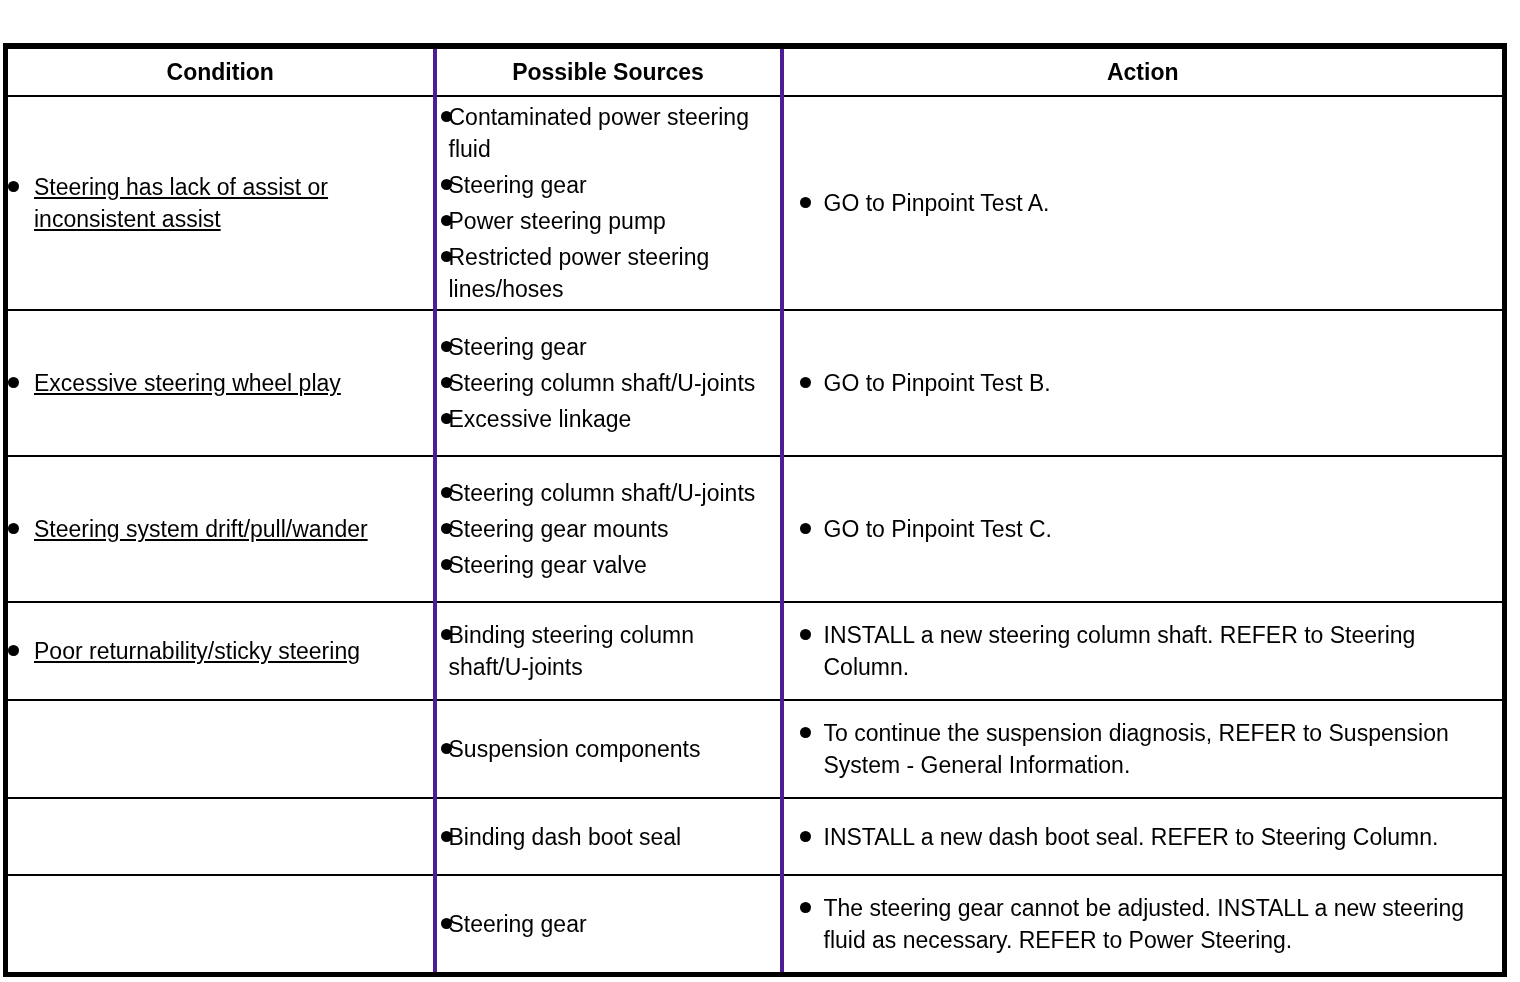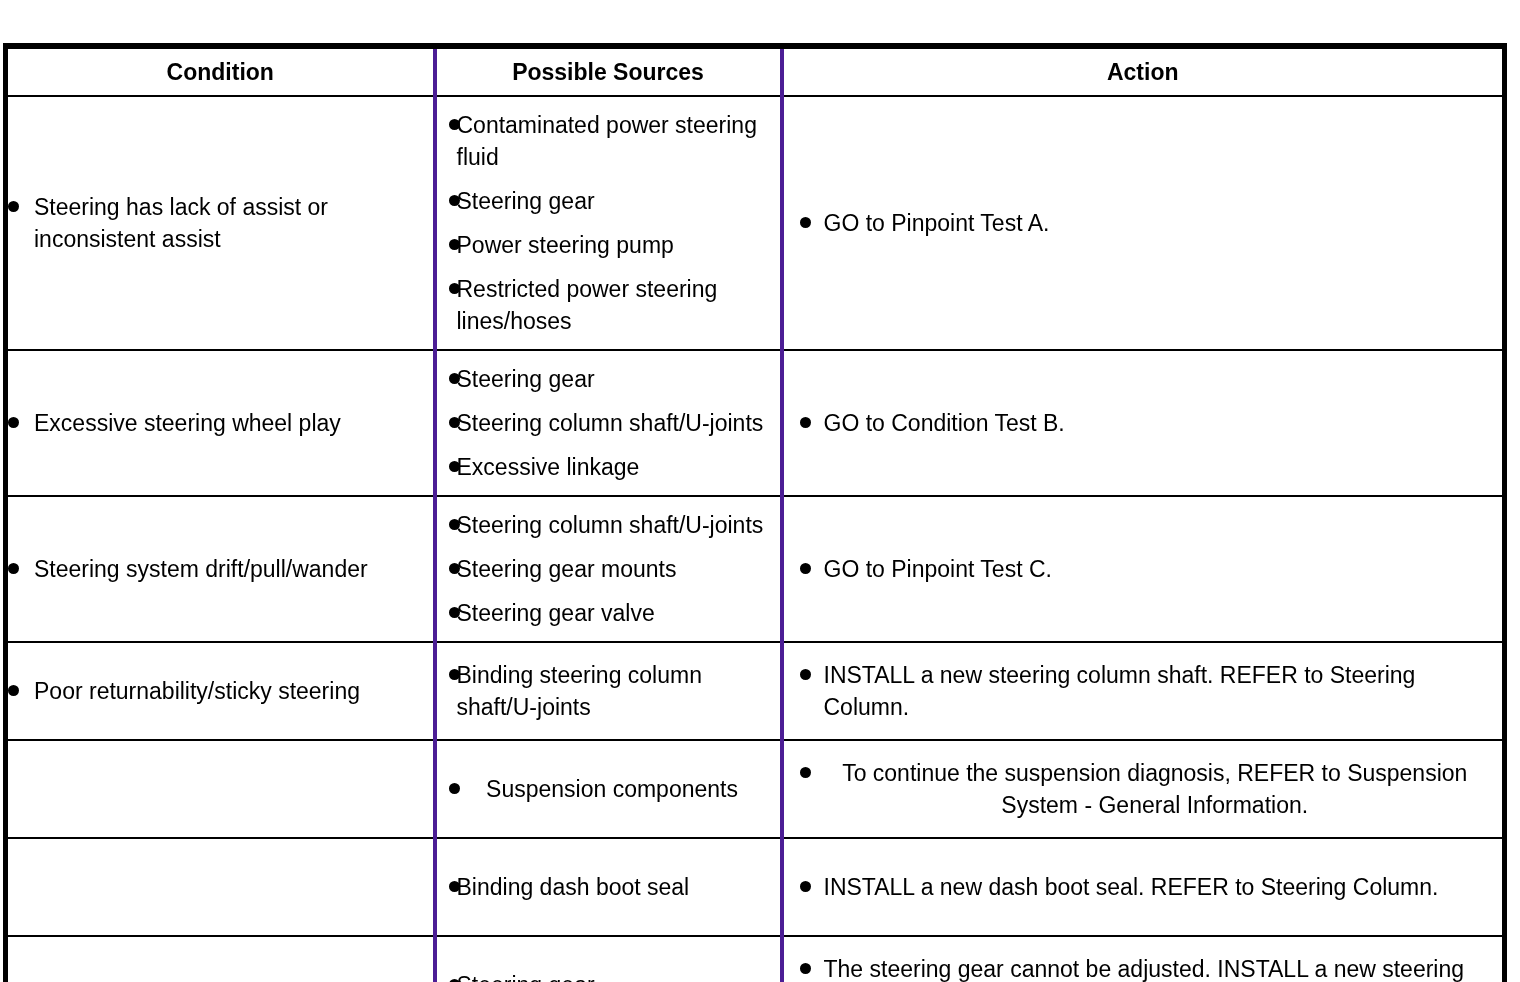"Contaminated power steering fluid" .cell-sources ul.blist li { margin: 12px -> 4px }
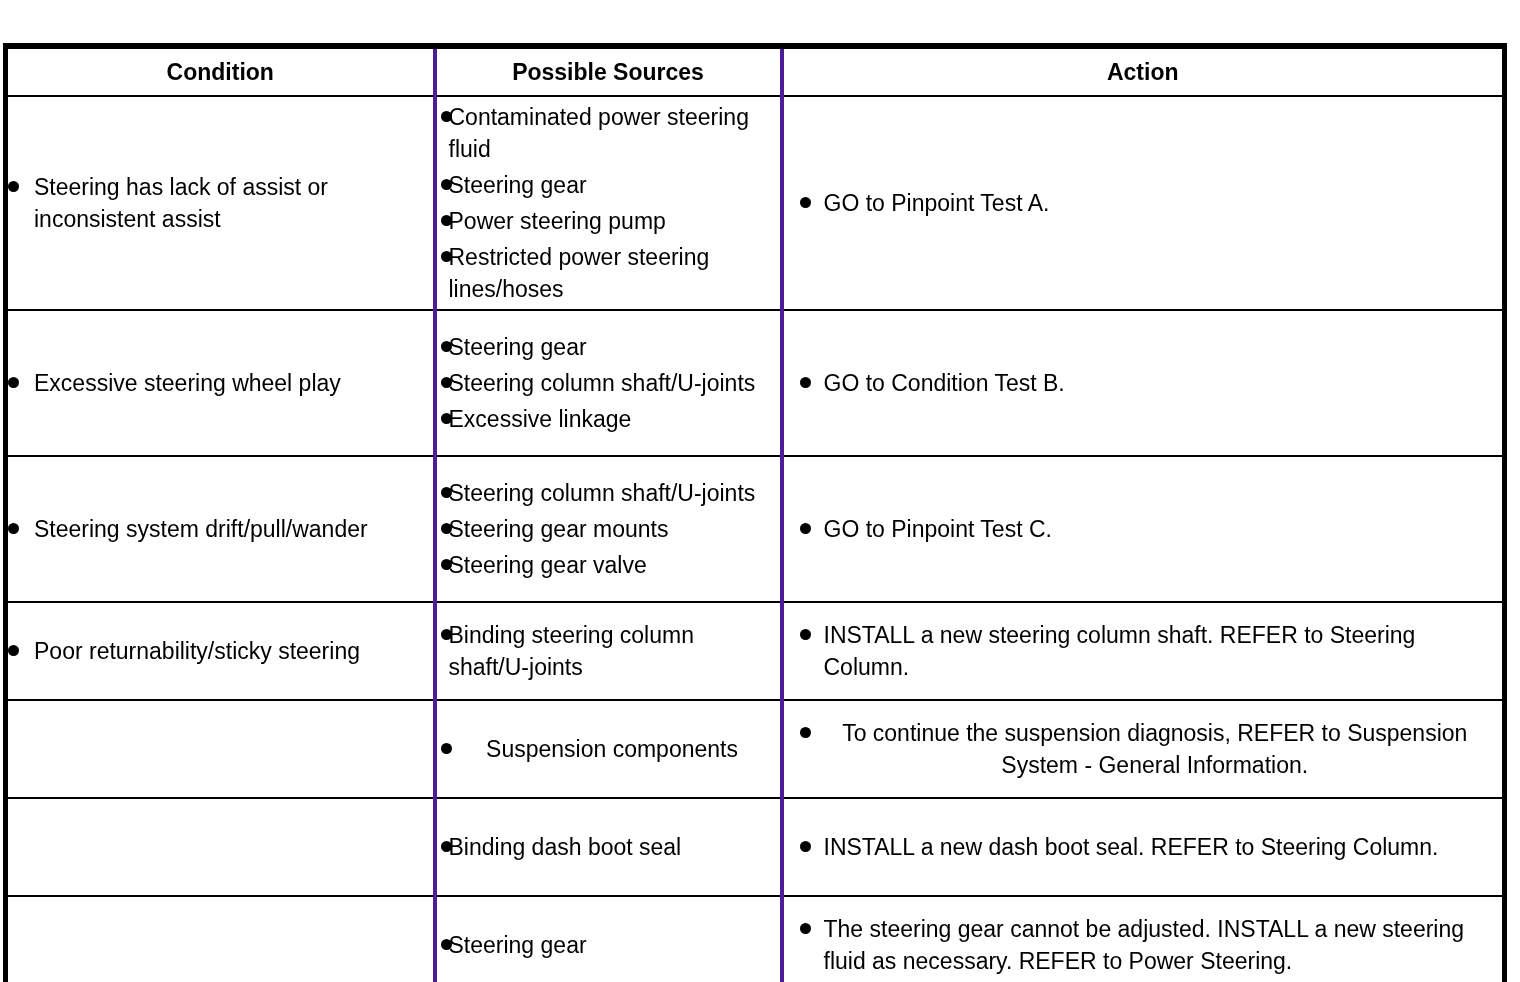"Steering has lack of assist" .cell-condition { text-decoration: none -> underline }
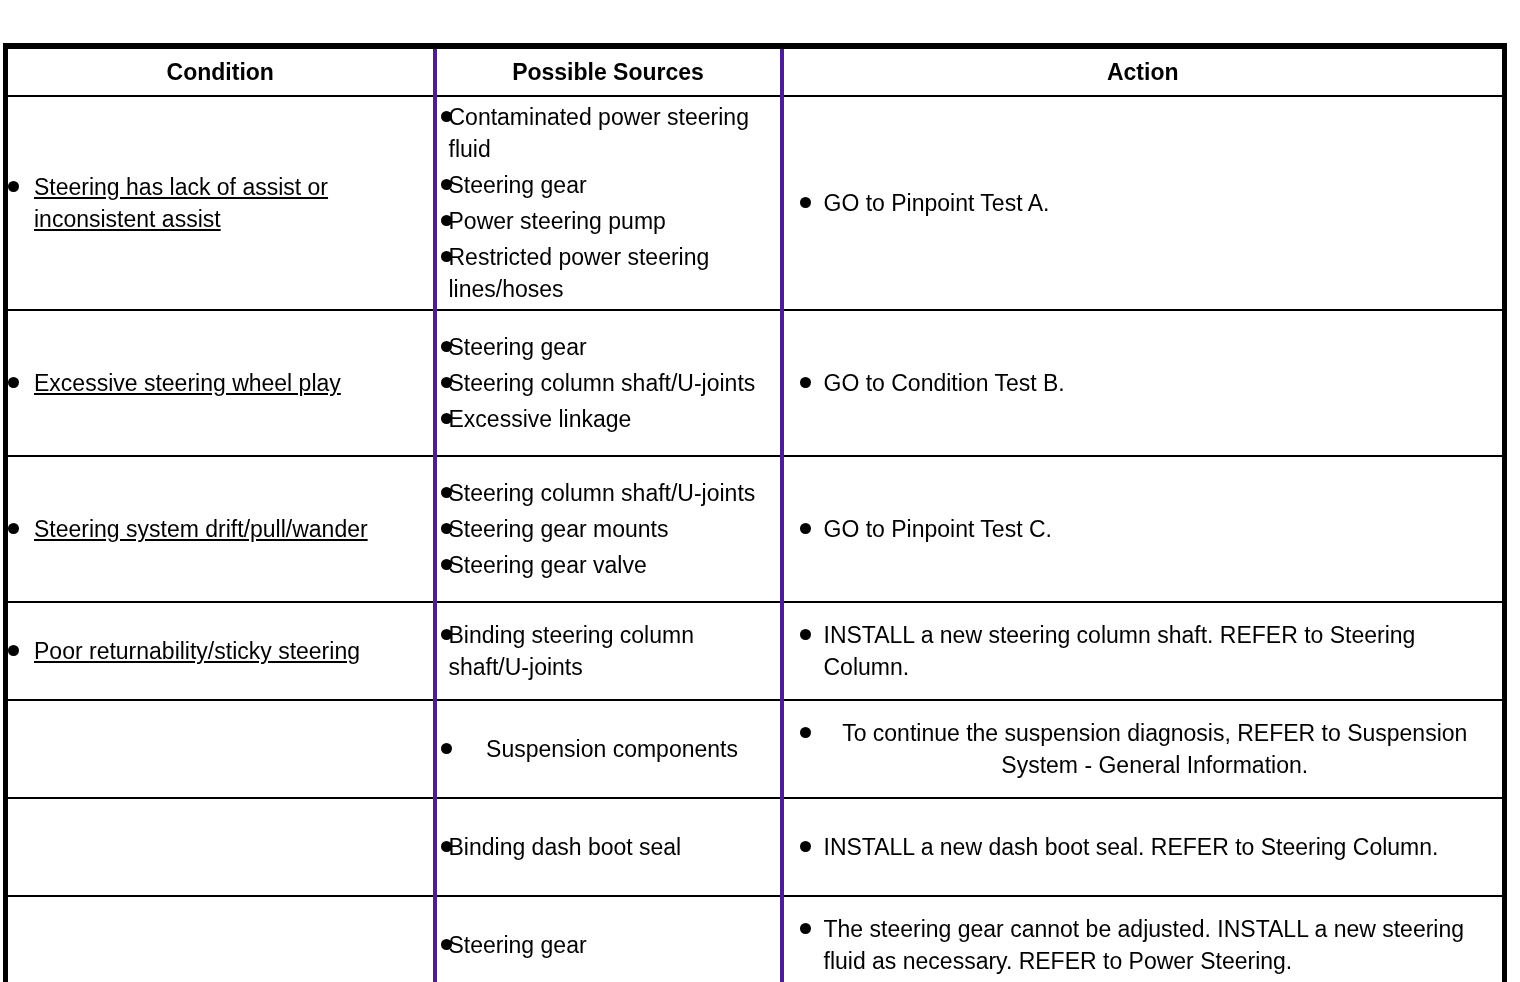"GO to Condition Test B." span.btext { text: Condition -> Pinpoint }
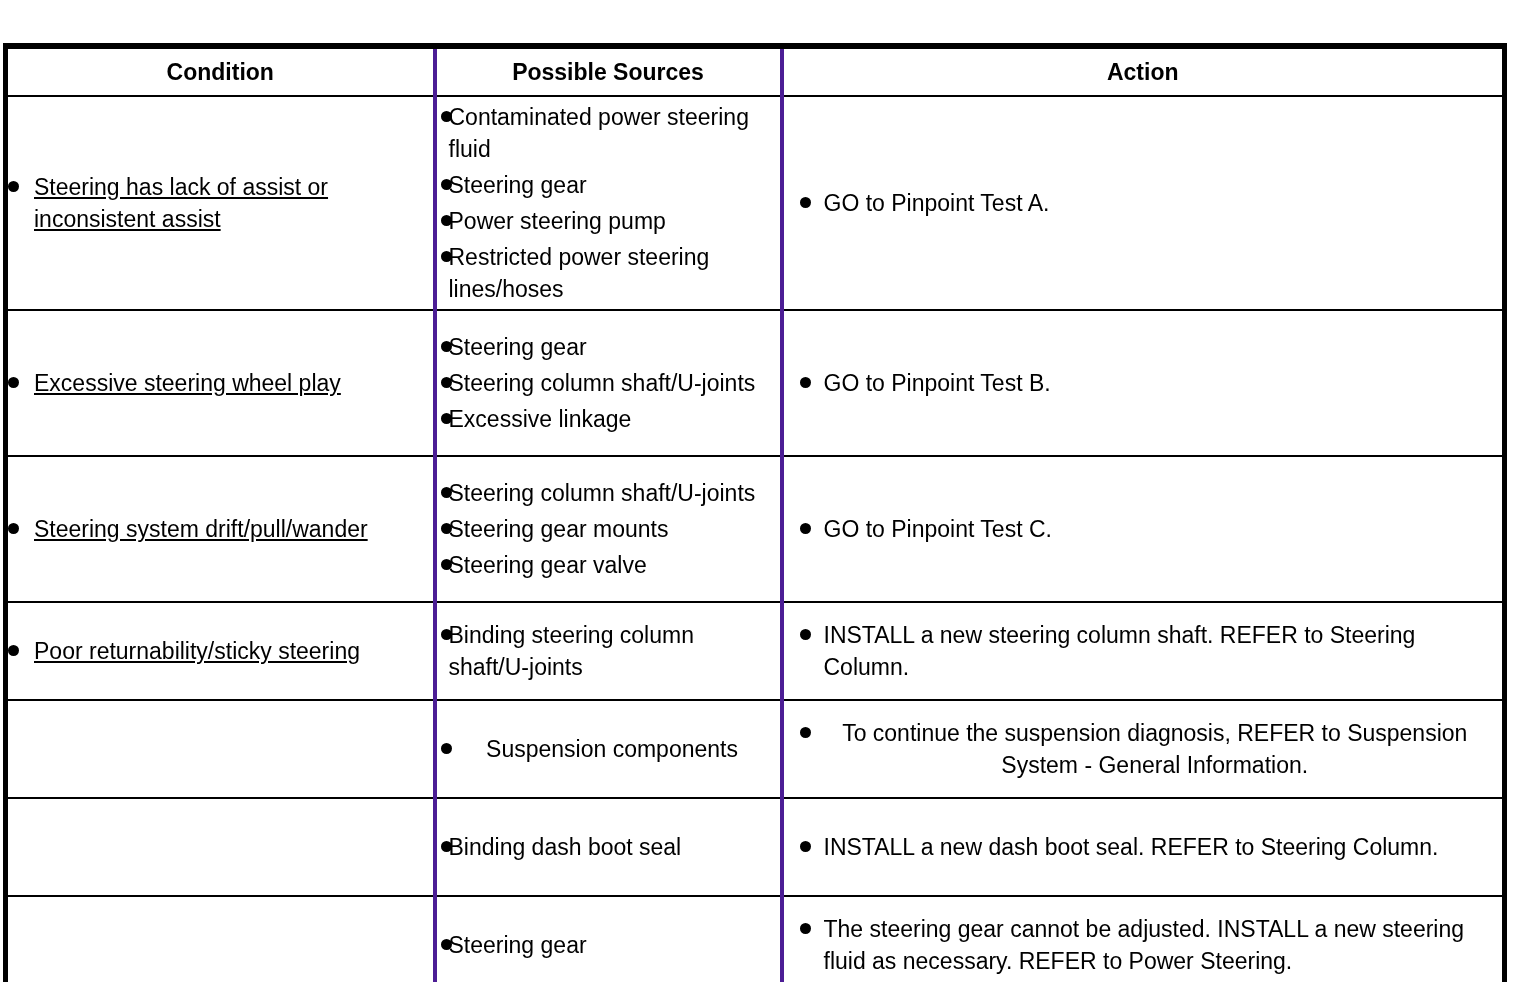"Suspension components" .r5 { text-align: center -> none }
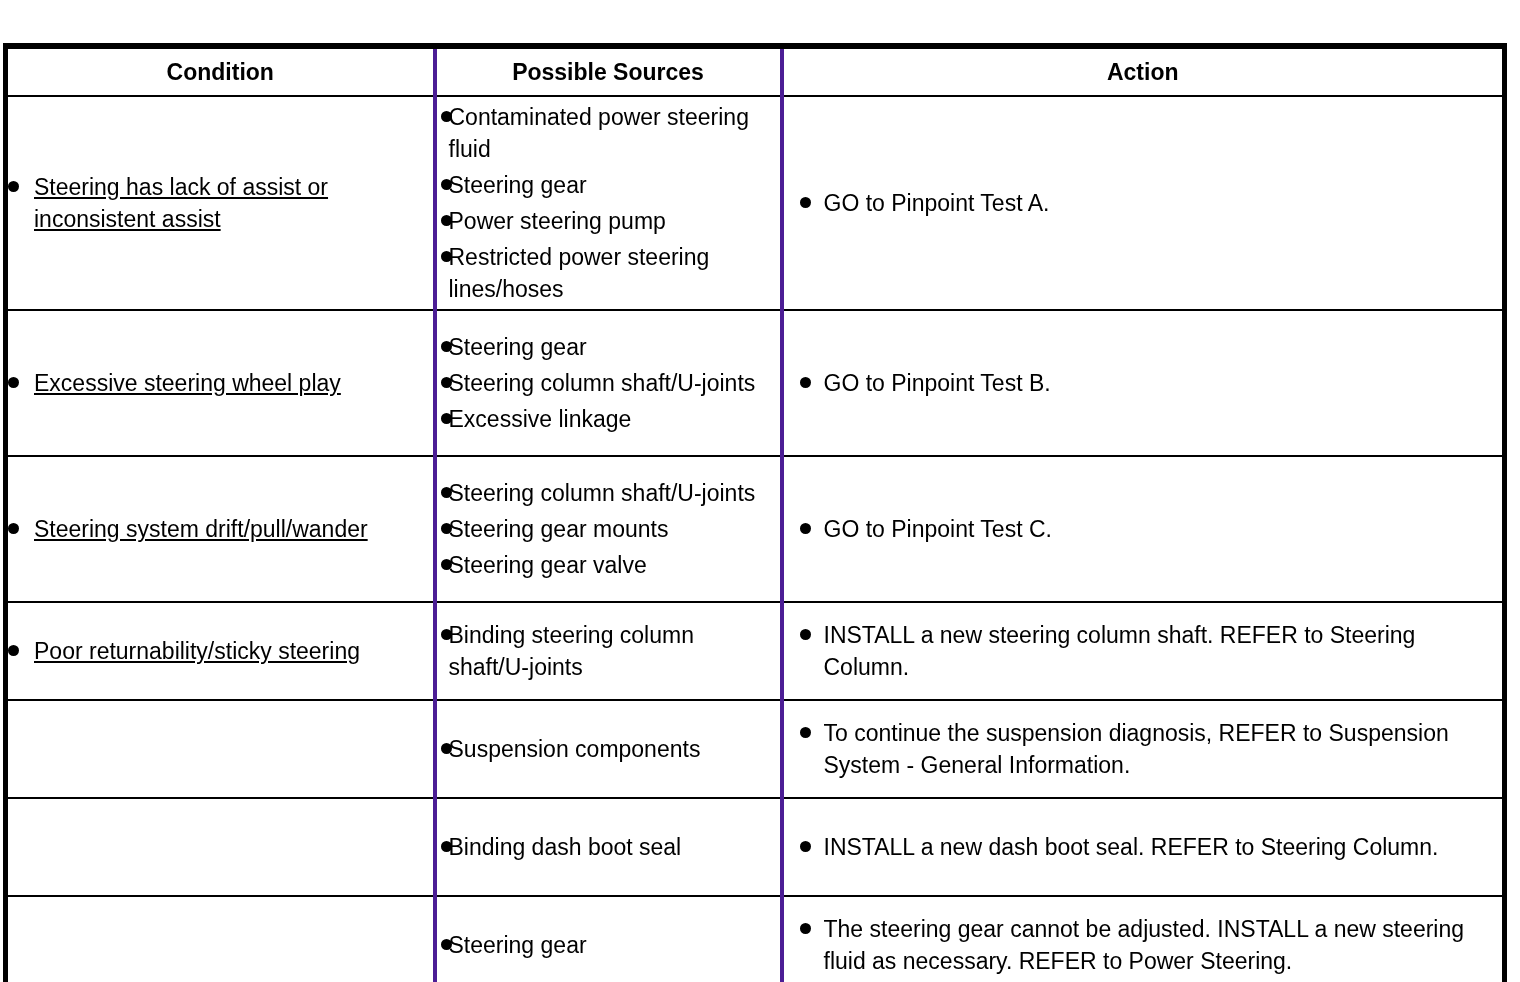"Binding dash boot seal" .r7 { height: 98px -> 77px }
